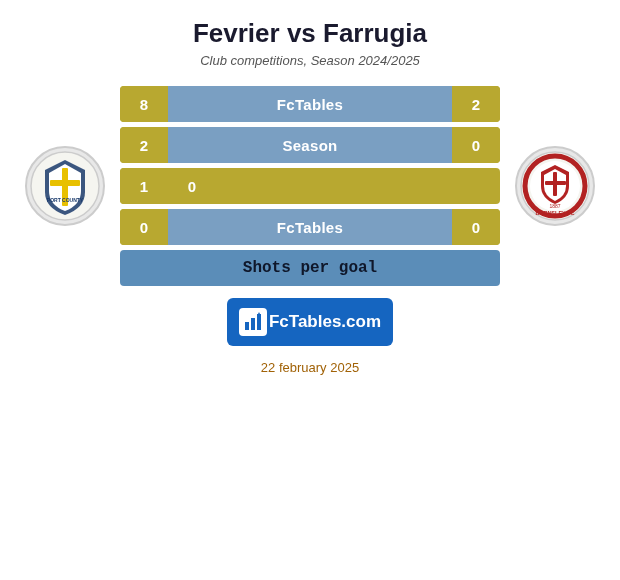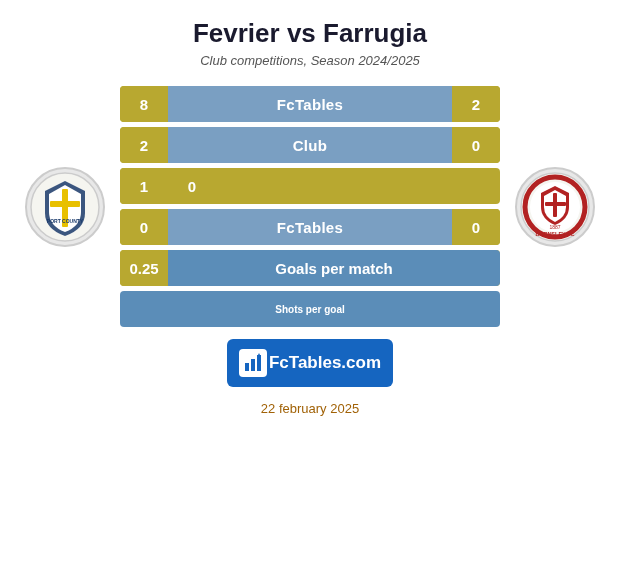"Club" div.stat-label-bar { text: Club -> Season }
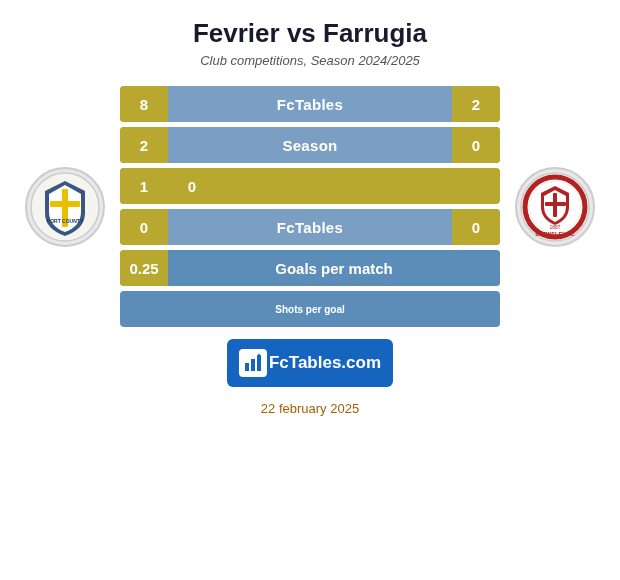"0.25" div.stat-row { html: <div> <div>0.25</div> <div>Goals per match</div> </div> -> none }
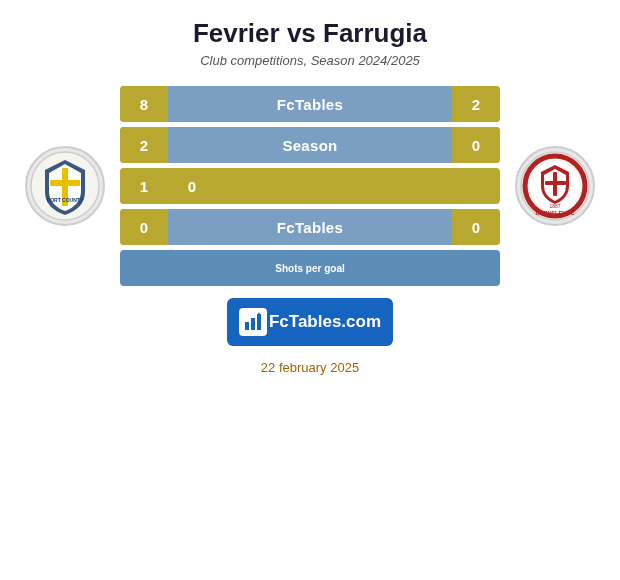"Shots per goal" div.stat-label-bar-full { color: #ffffff -> #0f172a; font-family: none -> Liberation Mono, monospace; font-size: 10px -> 16px }
